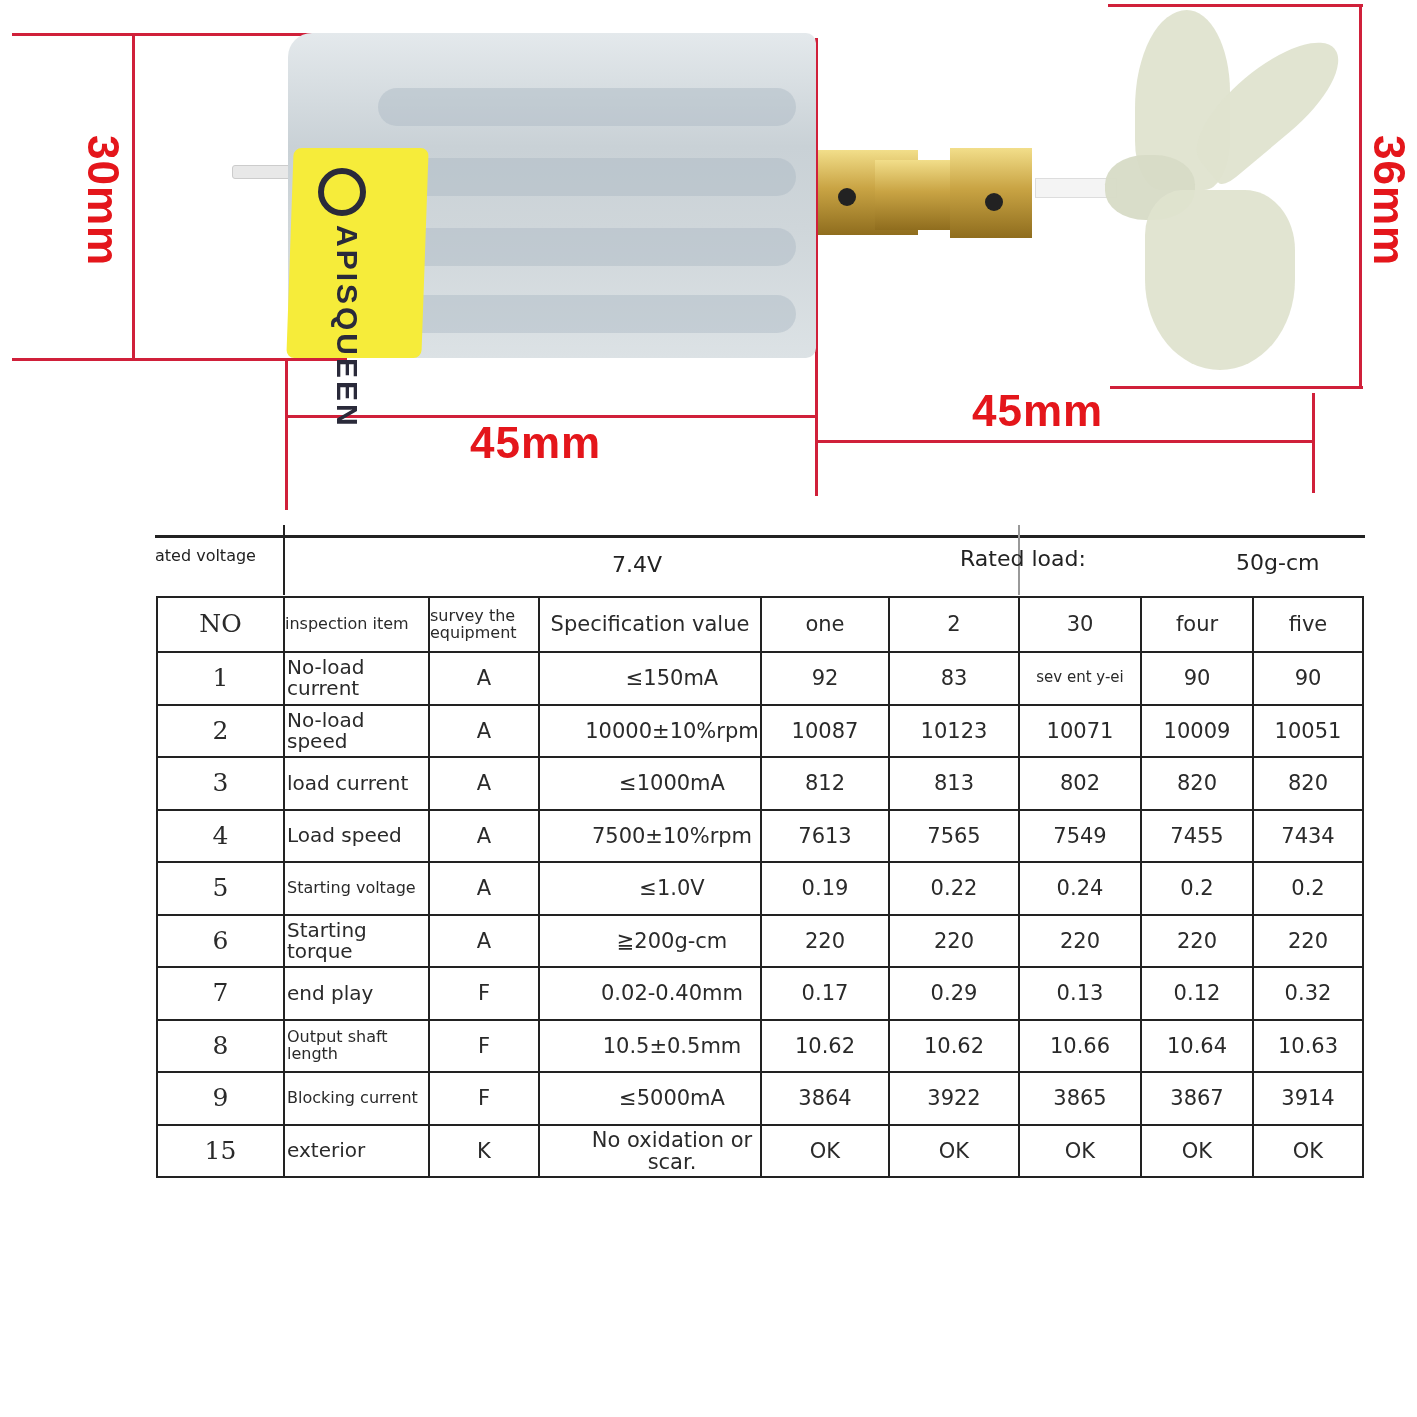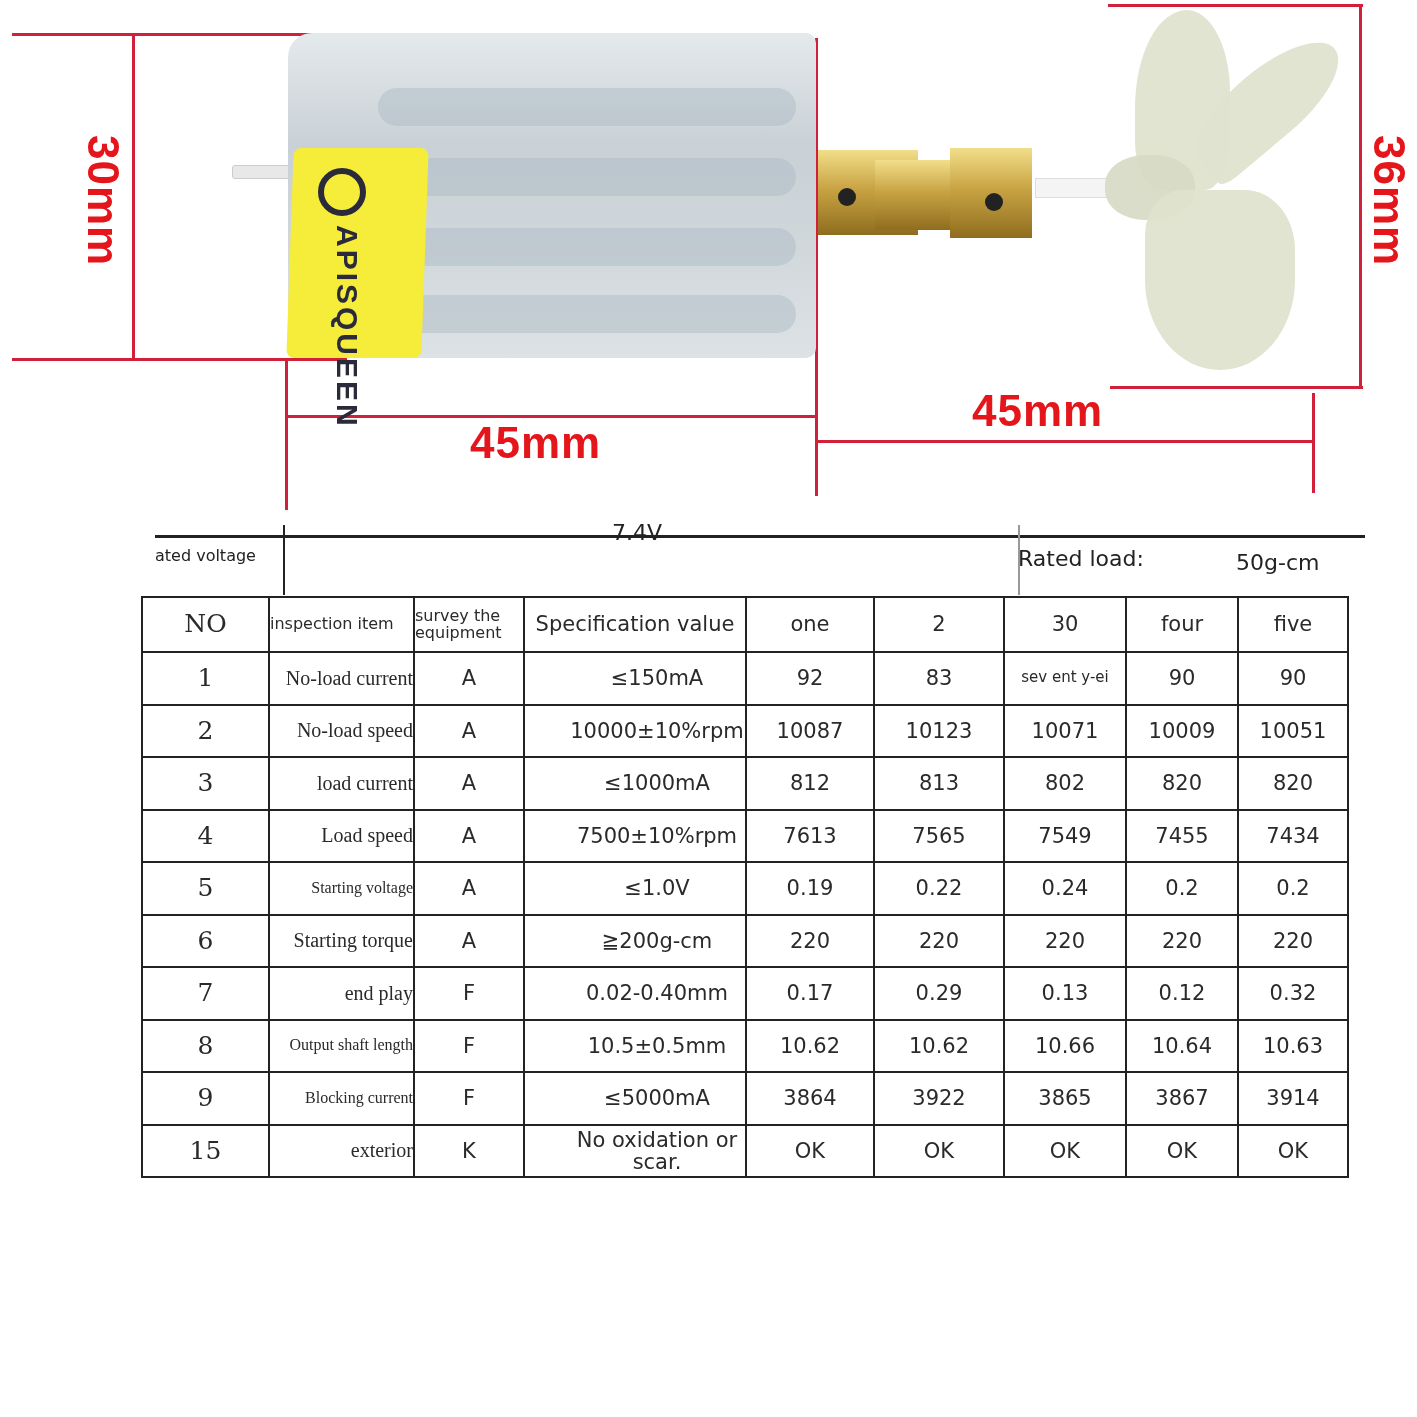"7.4V" div.abs { top: 520px -> 552px }
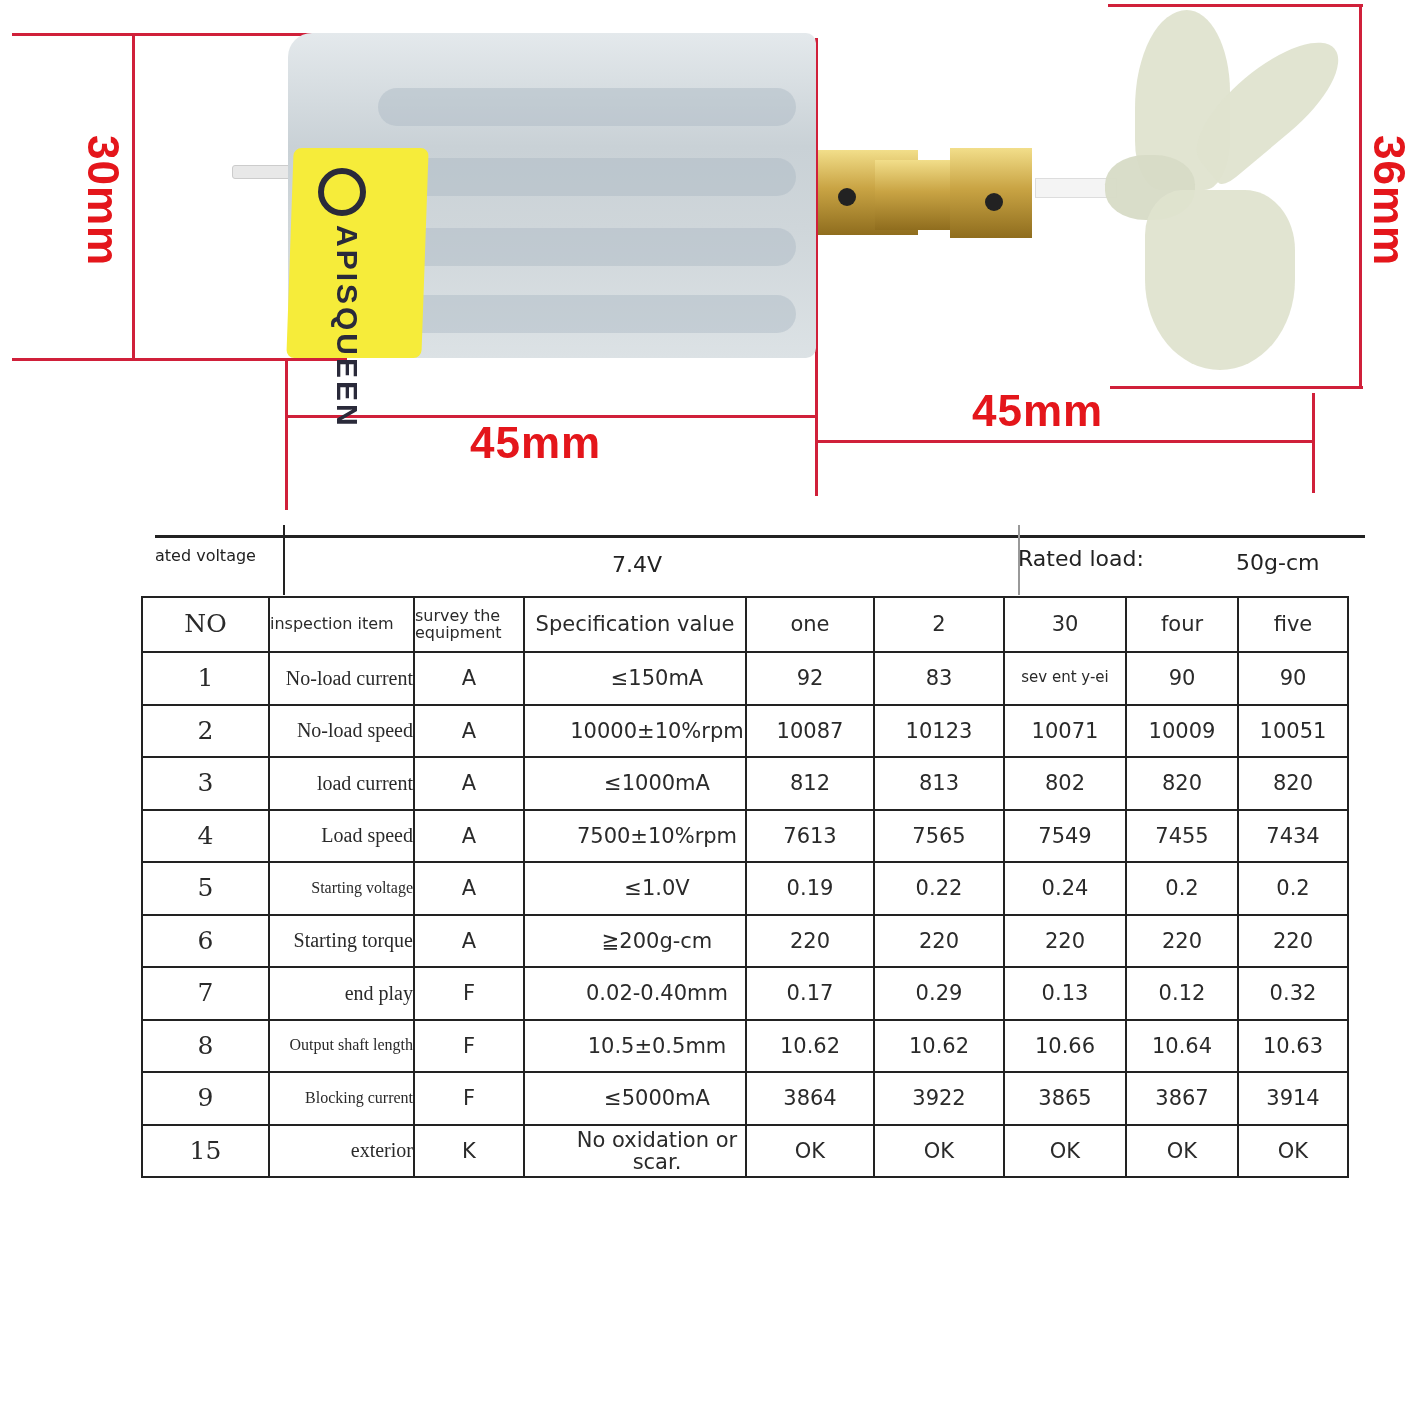"Rated load:" div.abs { left: 1018px -> 960px }
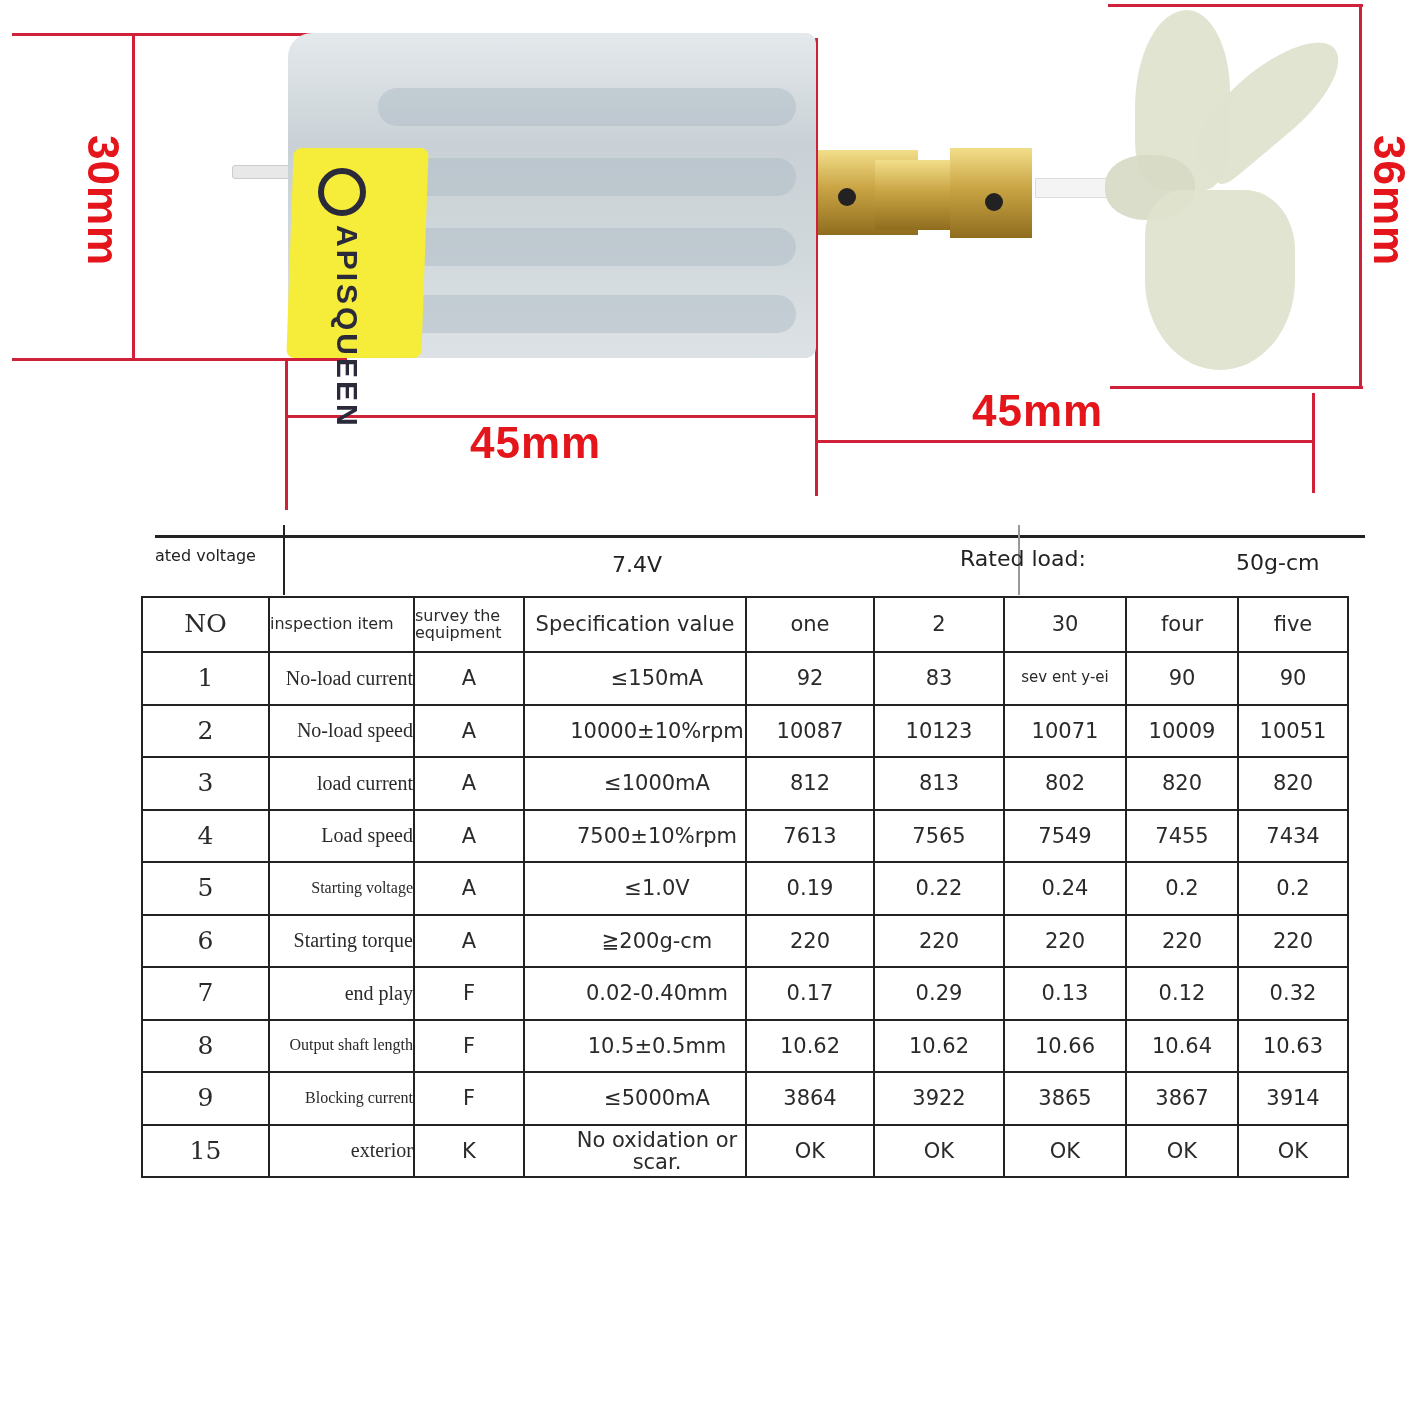"NO" .grid { left: 141px -> 156px }
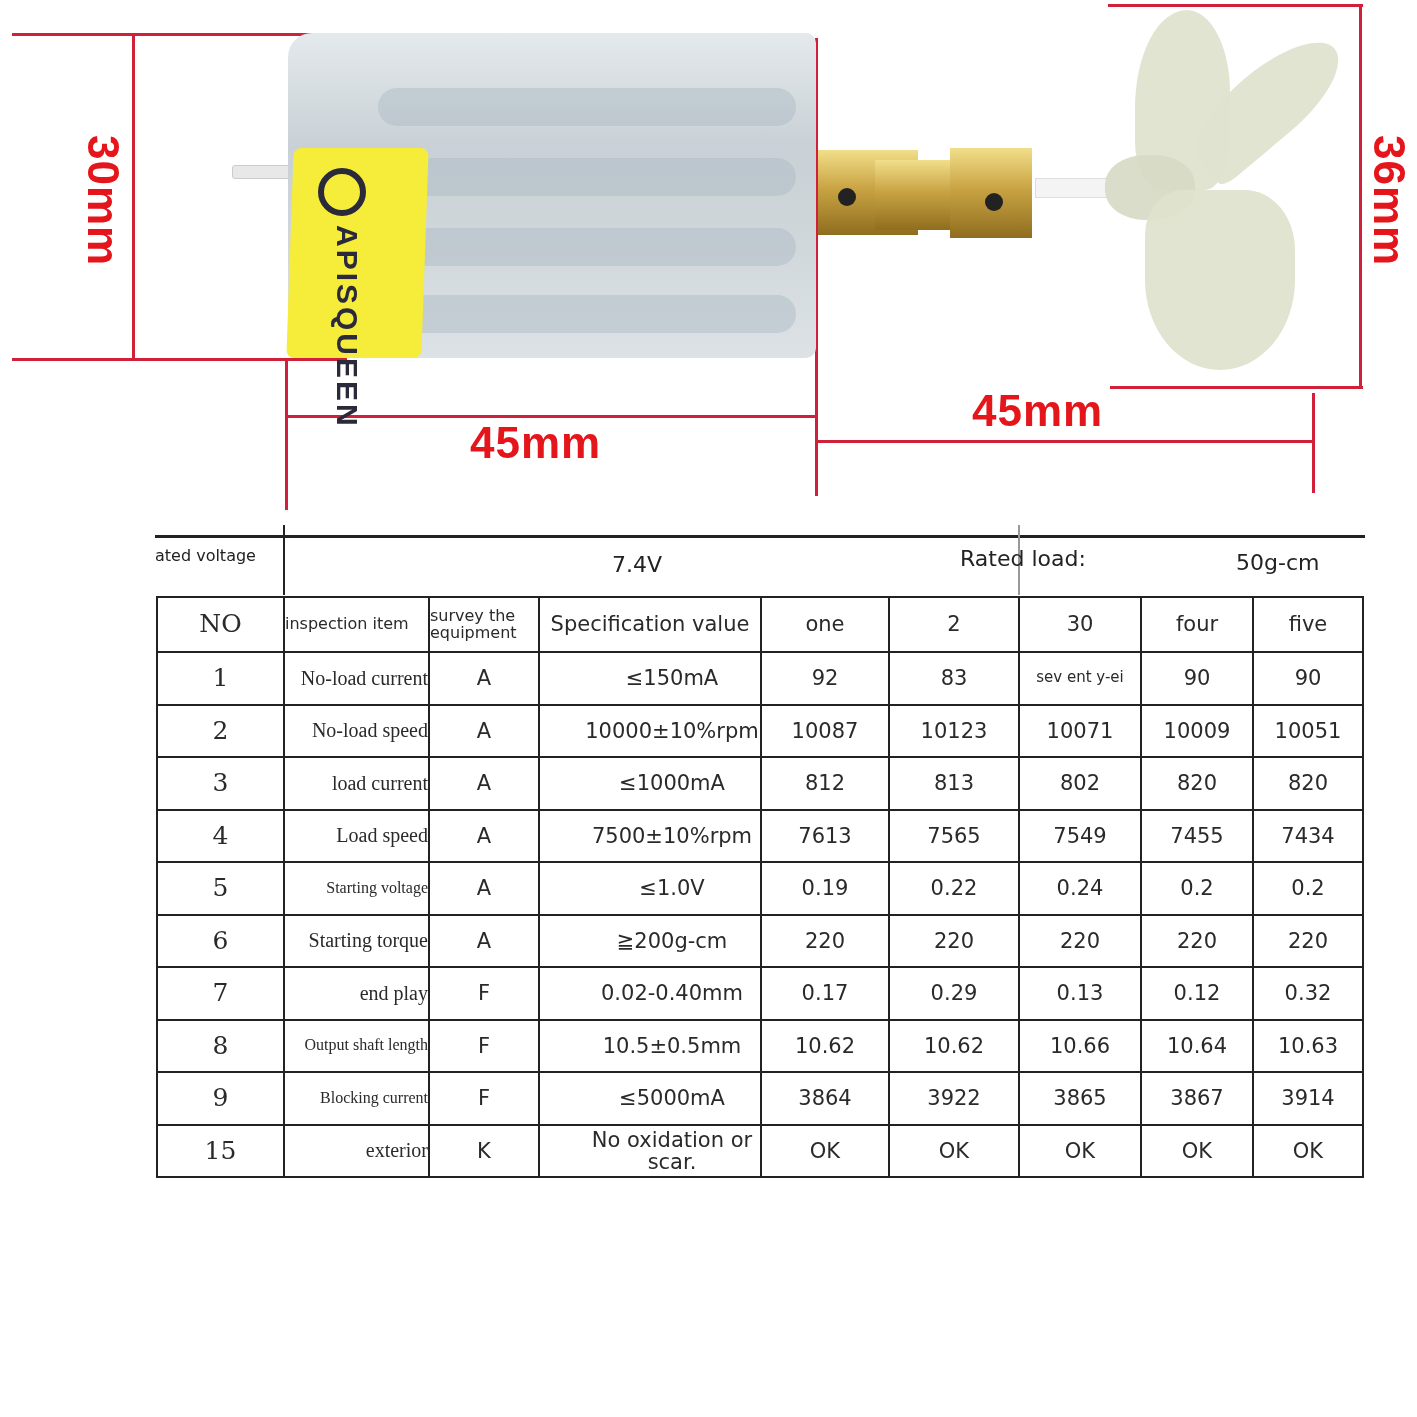"No-load current" .grid td.item { font-family: Liberation Serif, serif -> none; text-align: right -> left }
